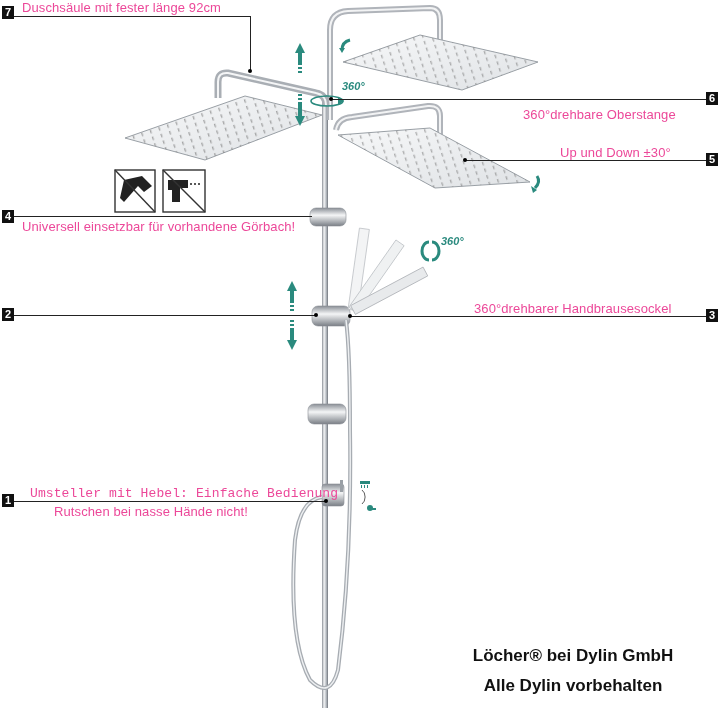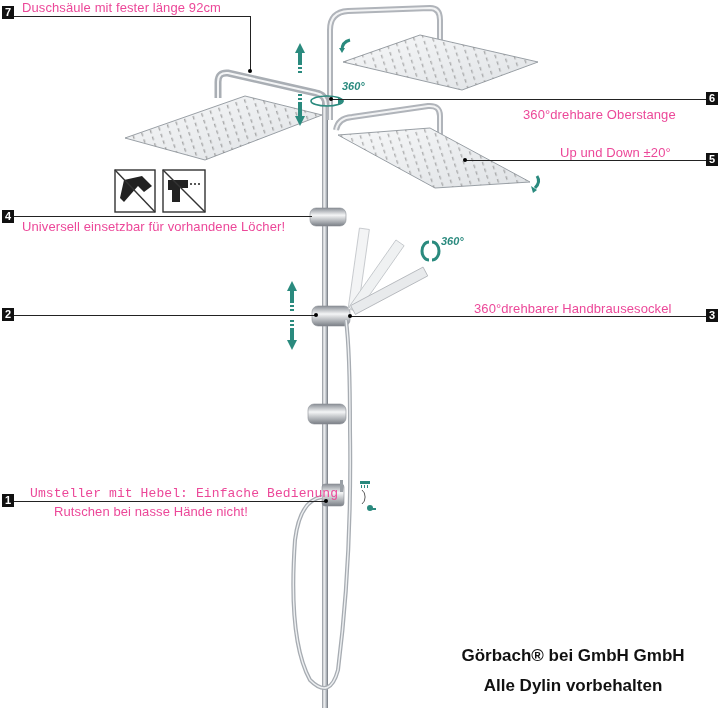"Up und Down ±20°" div.lbl { text: 20 -> 30 }
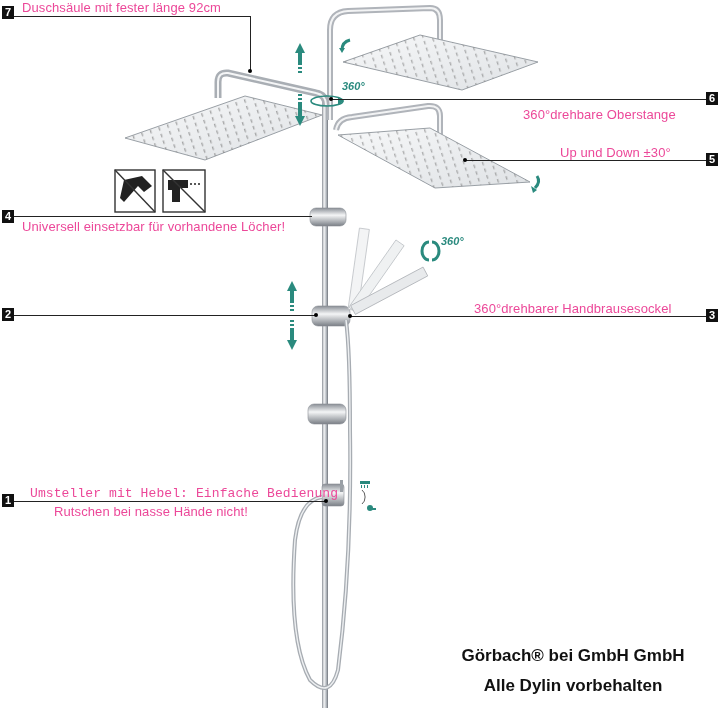"Universell einsetzbar für vorhandene" div.lbl { text: Löcher -> Görbach }
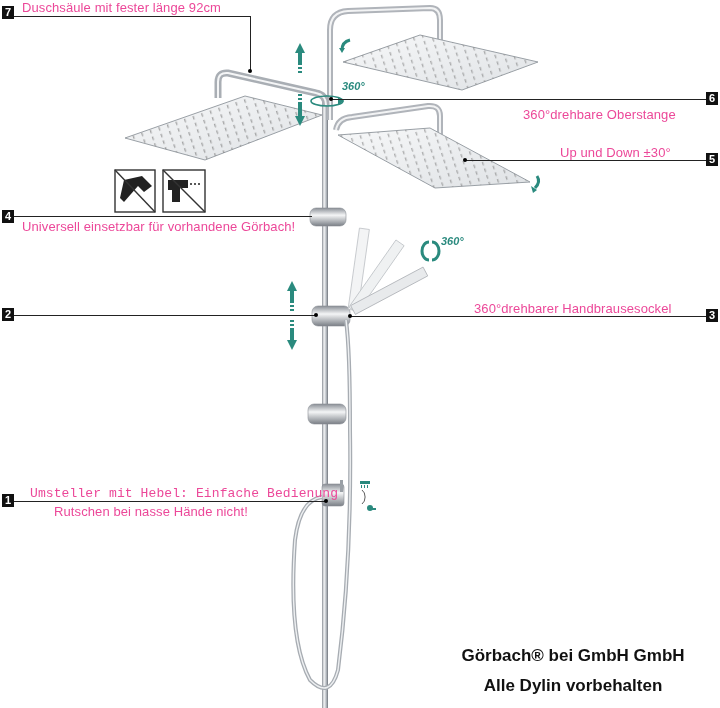"Görbach® bei GmbH GmbH" div.footer { text: Görbach® bei GmbH -> Löcher® bei Dylin }
